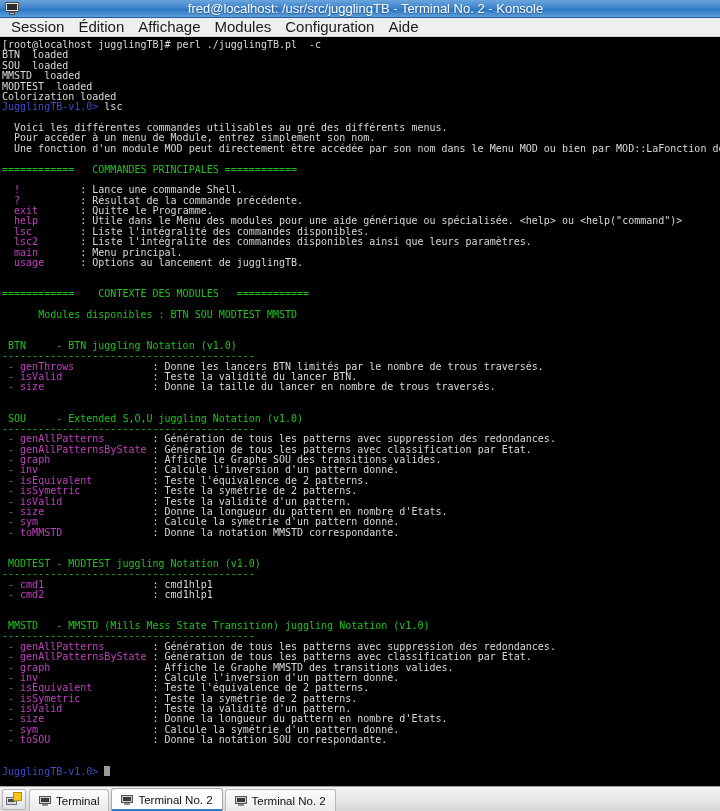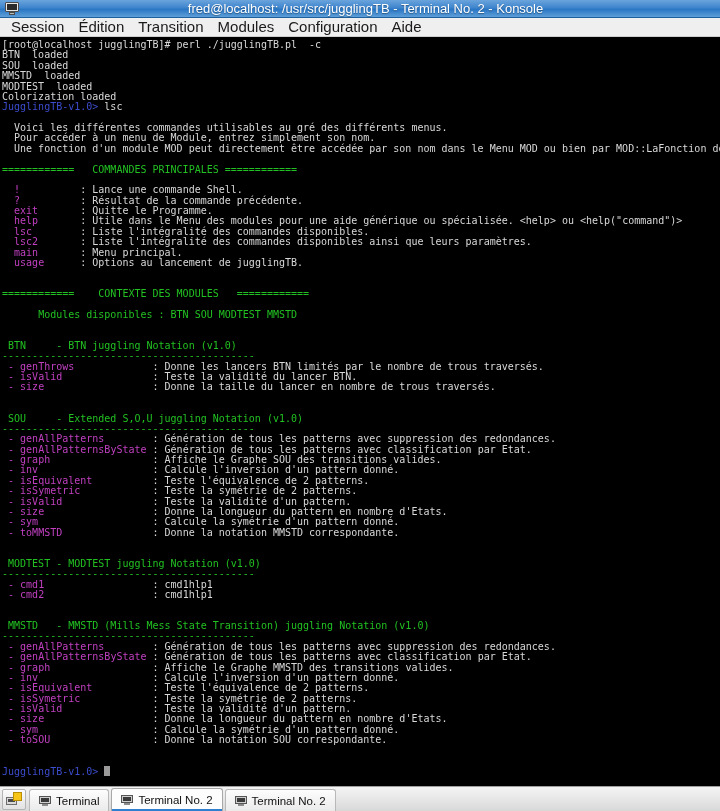"Transition" div.menu-item { text: Transition -> Affichage }
